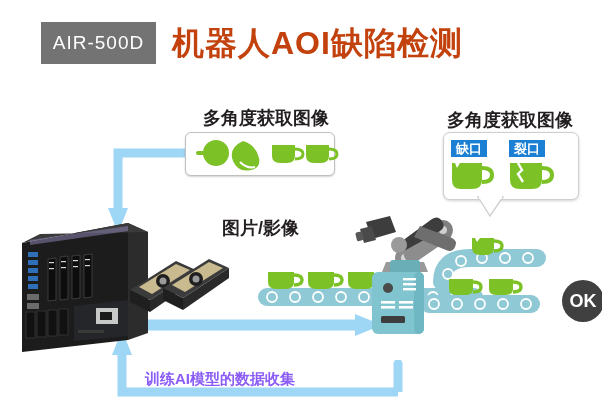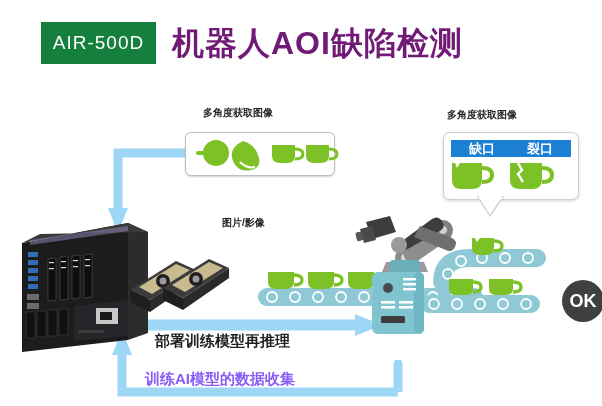"AIR-500D" .badge { background: #15803d -> #737373 }
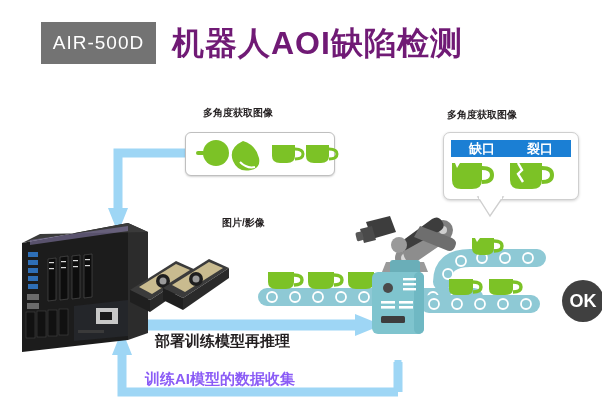"机器人AOI缺陷检测" .title { color: #701a75 -> #c2410c }
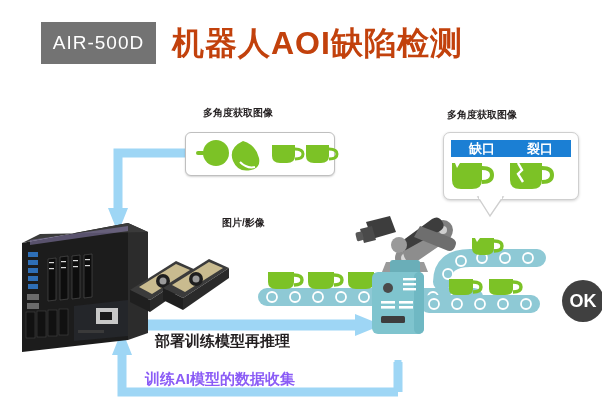"多角度获取图像" .cap { font-size: 10px -> 18px }
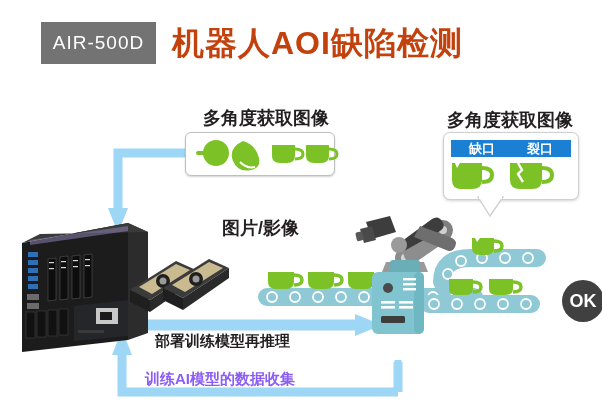"缺口" .tag { padding: 1px 18px -> 1px 5px }
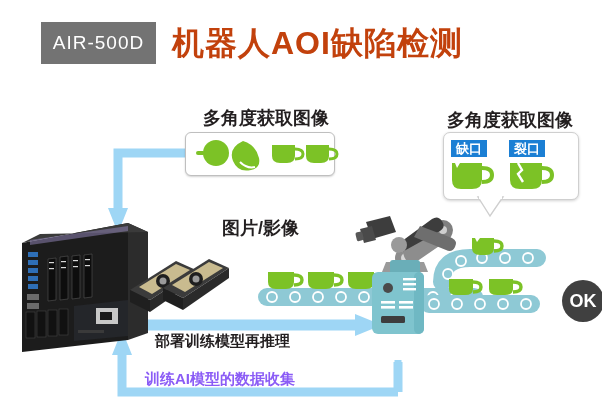"部署训练模型再推理" div.cap { html: <div>部署训练模型再推理</div> -> none }
